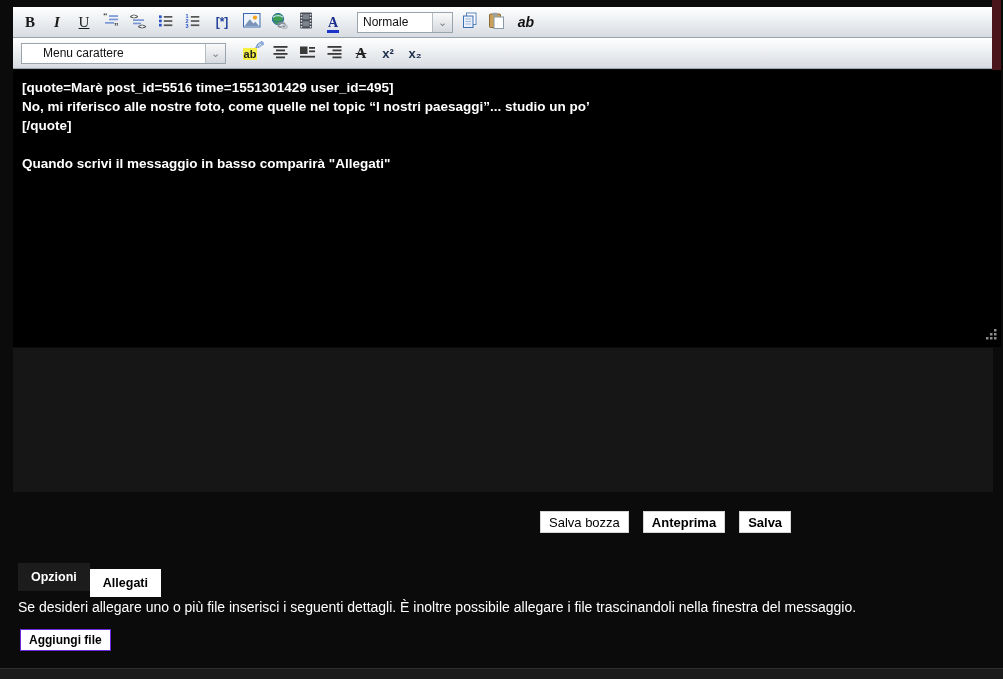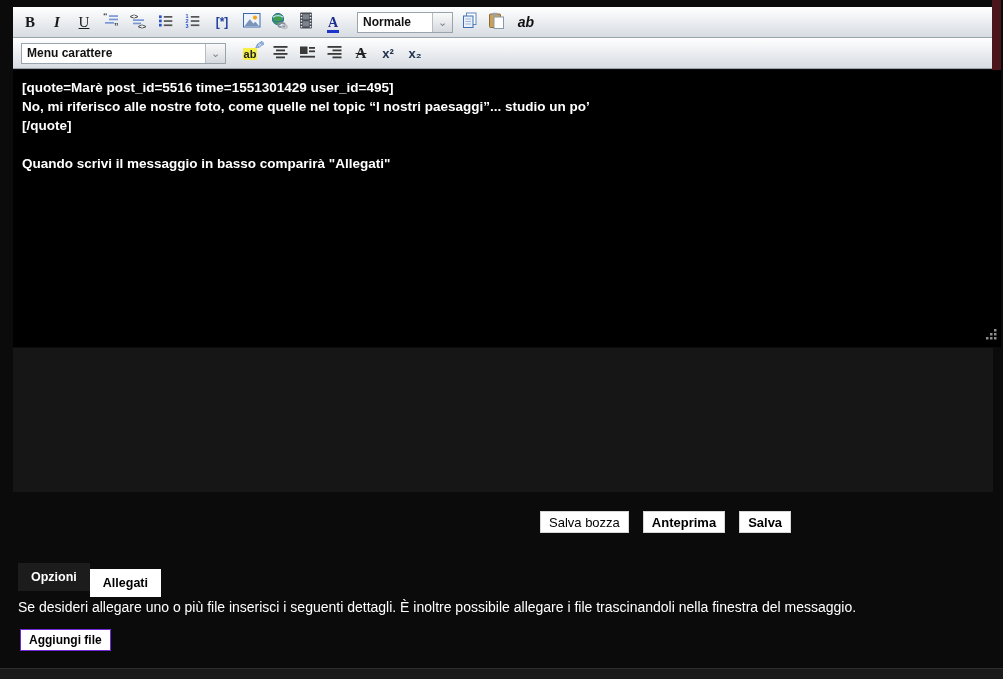"Normale" .select-val { font-weight: bold -> normal }
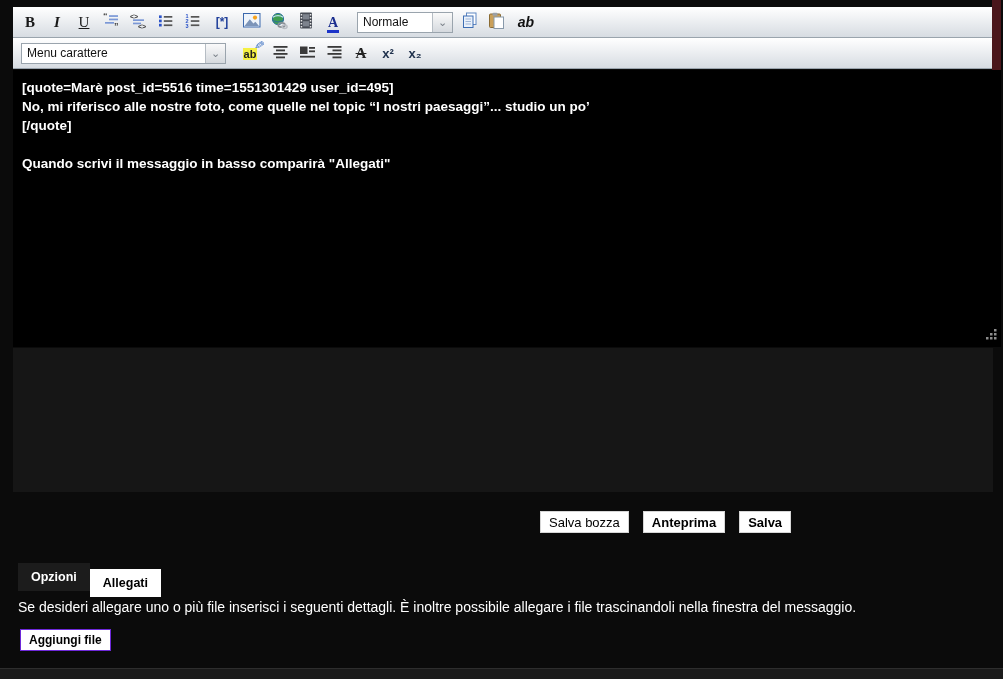"Menu carattere" .sel-font { padding-left: none -> 16px }
